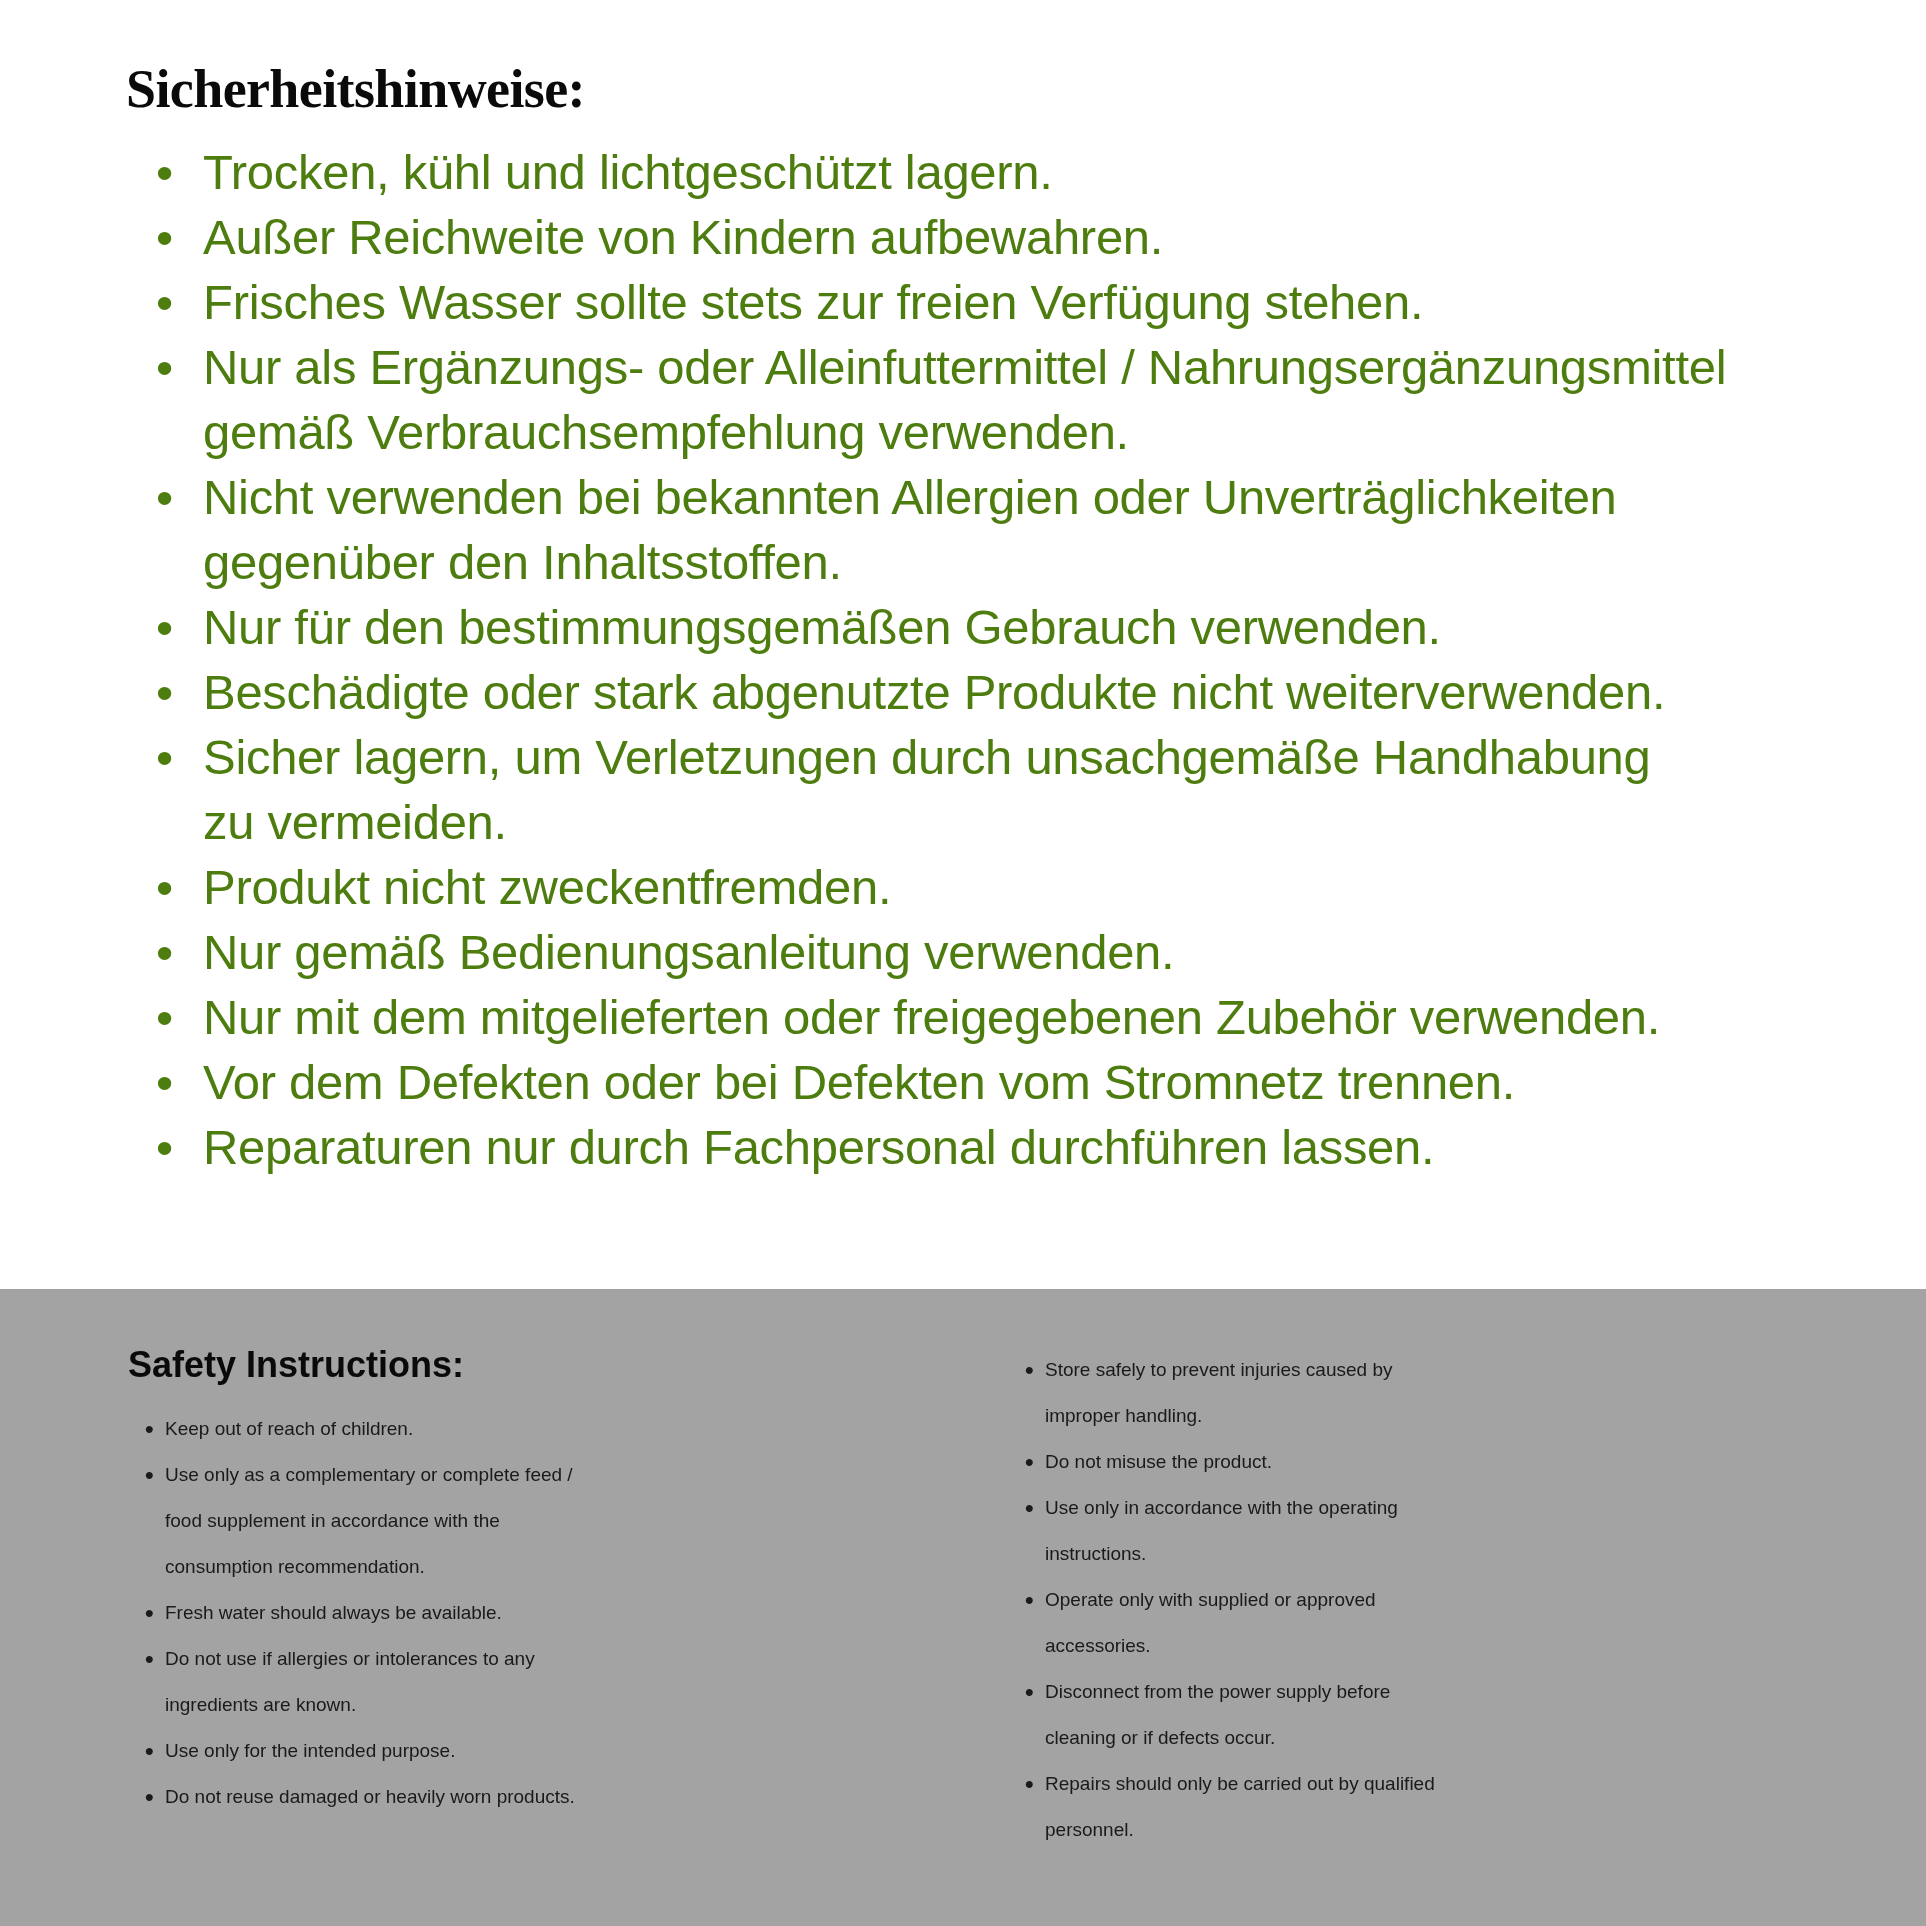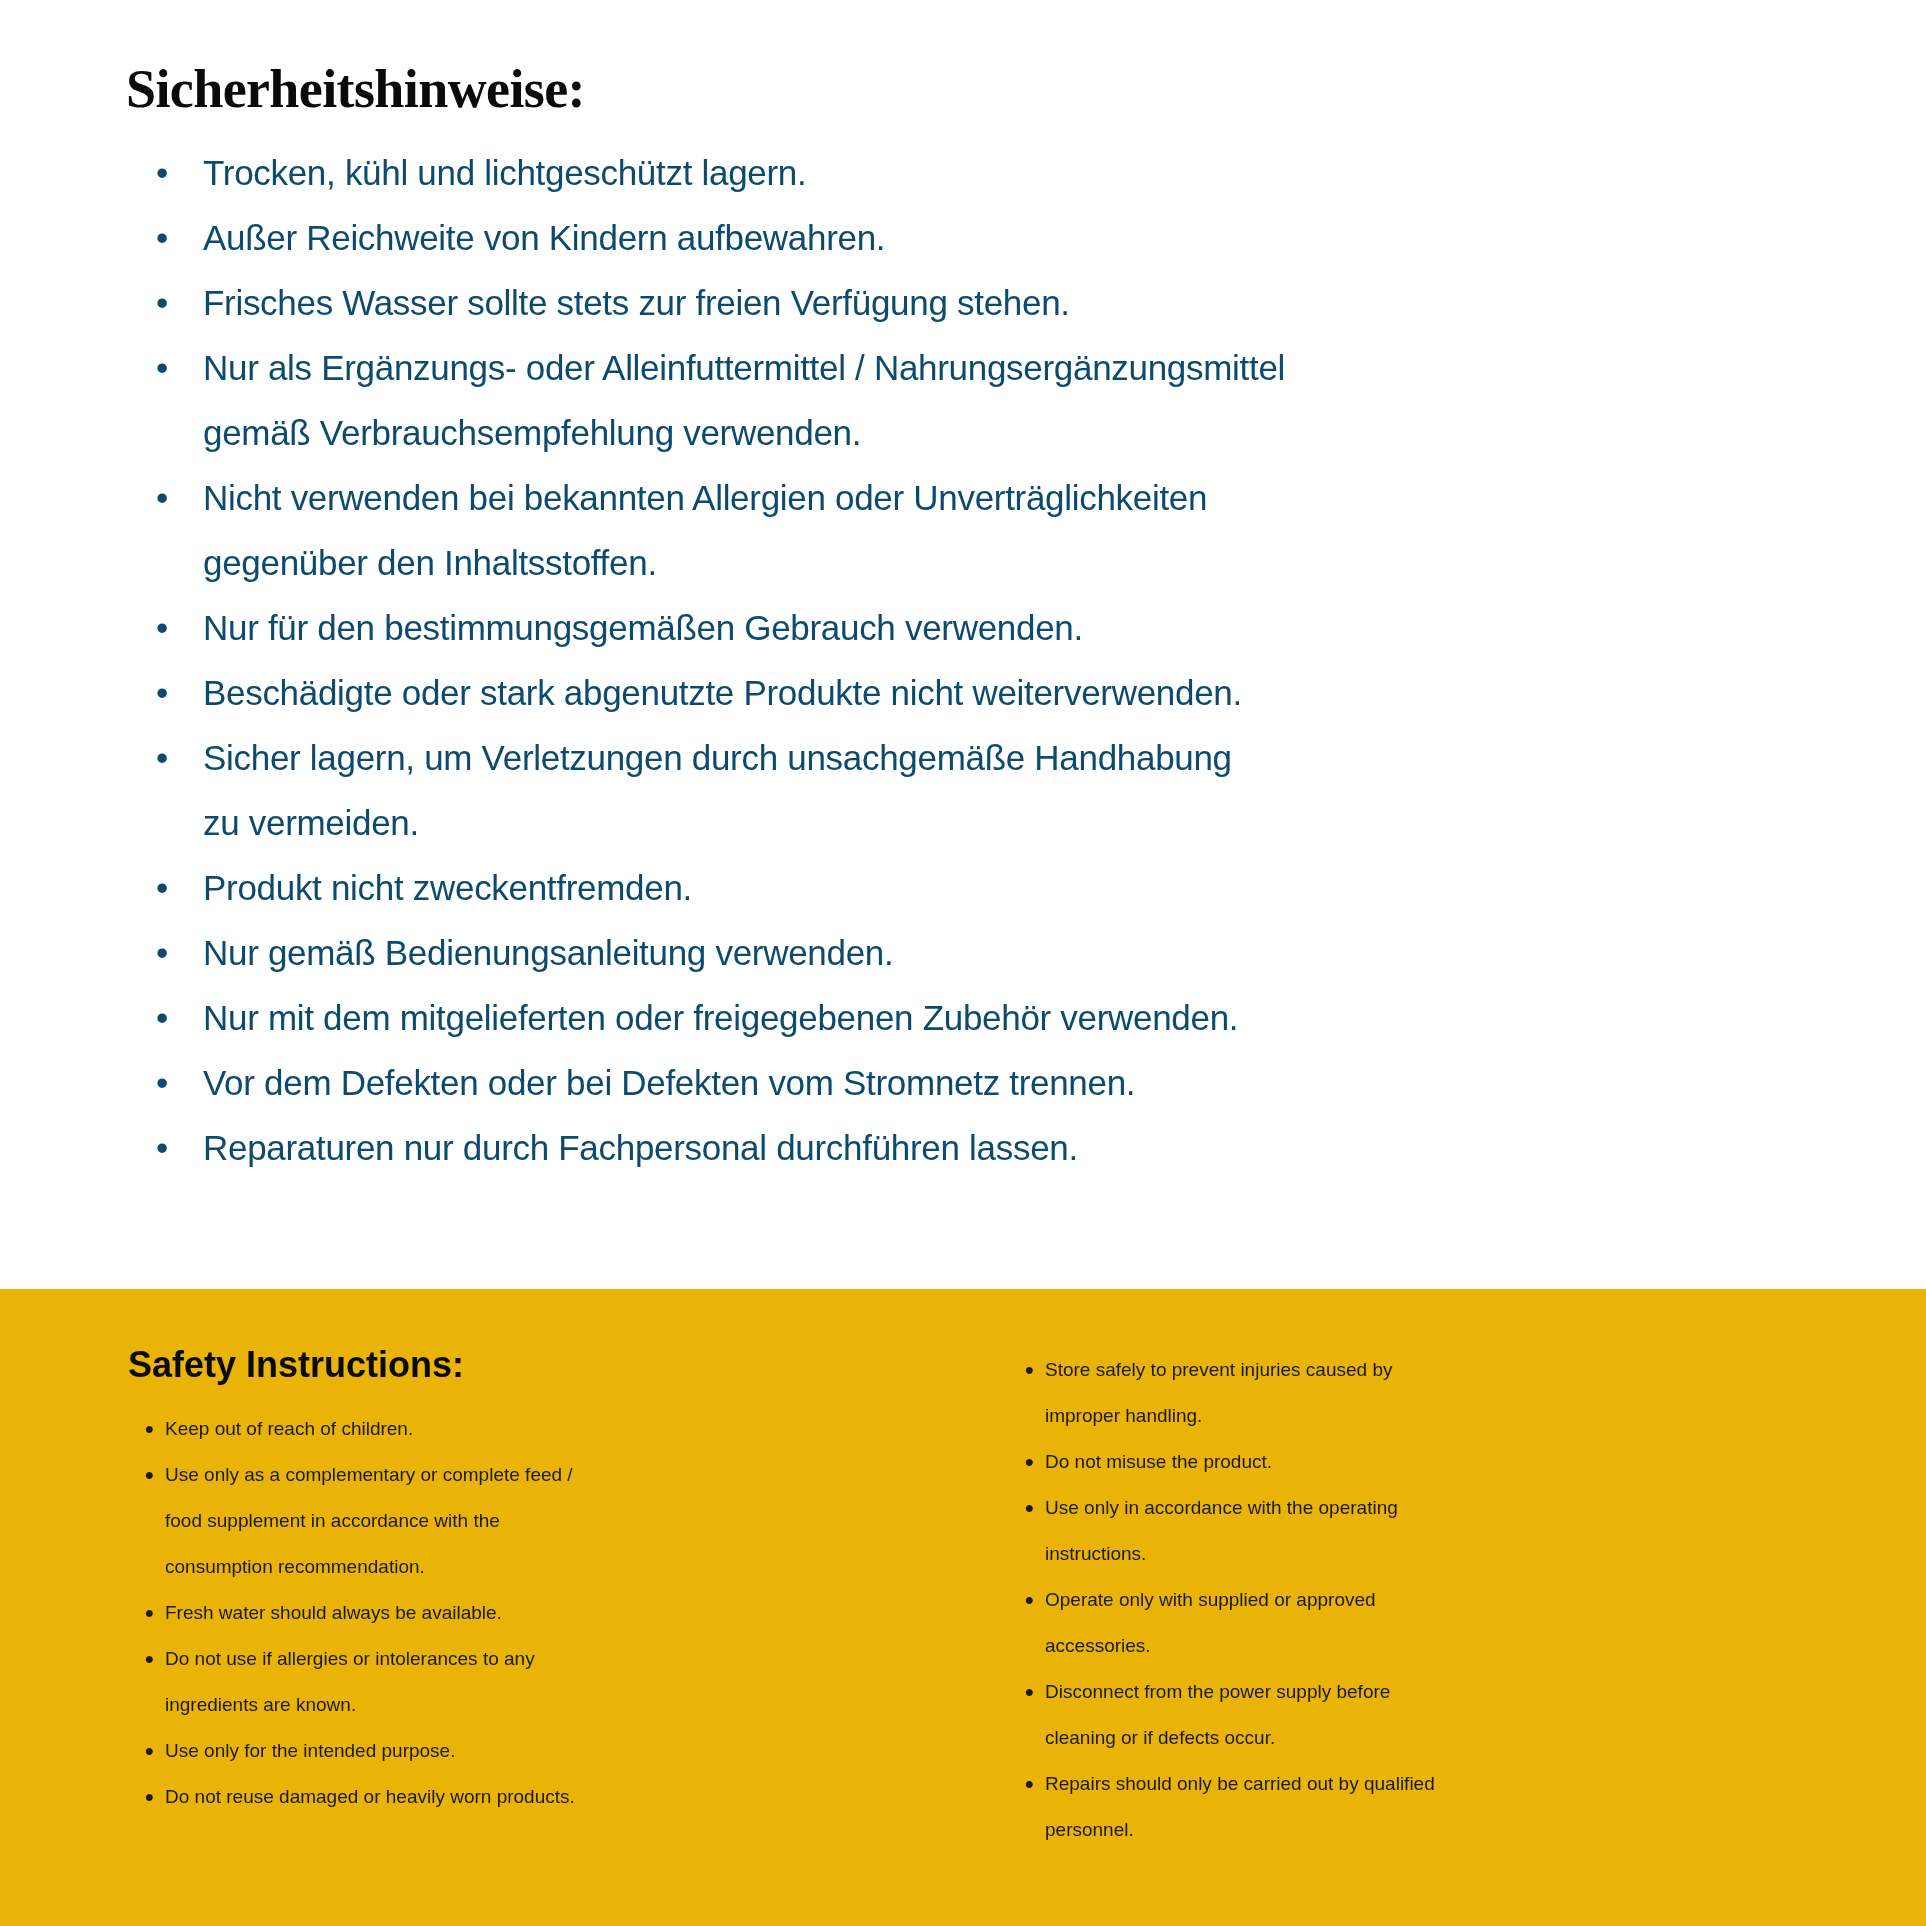"Trocken, kühl und lichtgeschützt lagern." .de-list li { color: #0c4a6e -> #4d7c0f; font-size: 35px -> 49px }
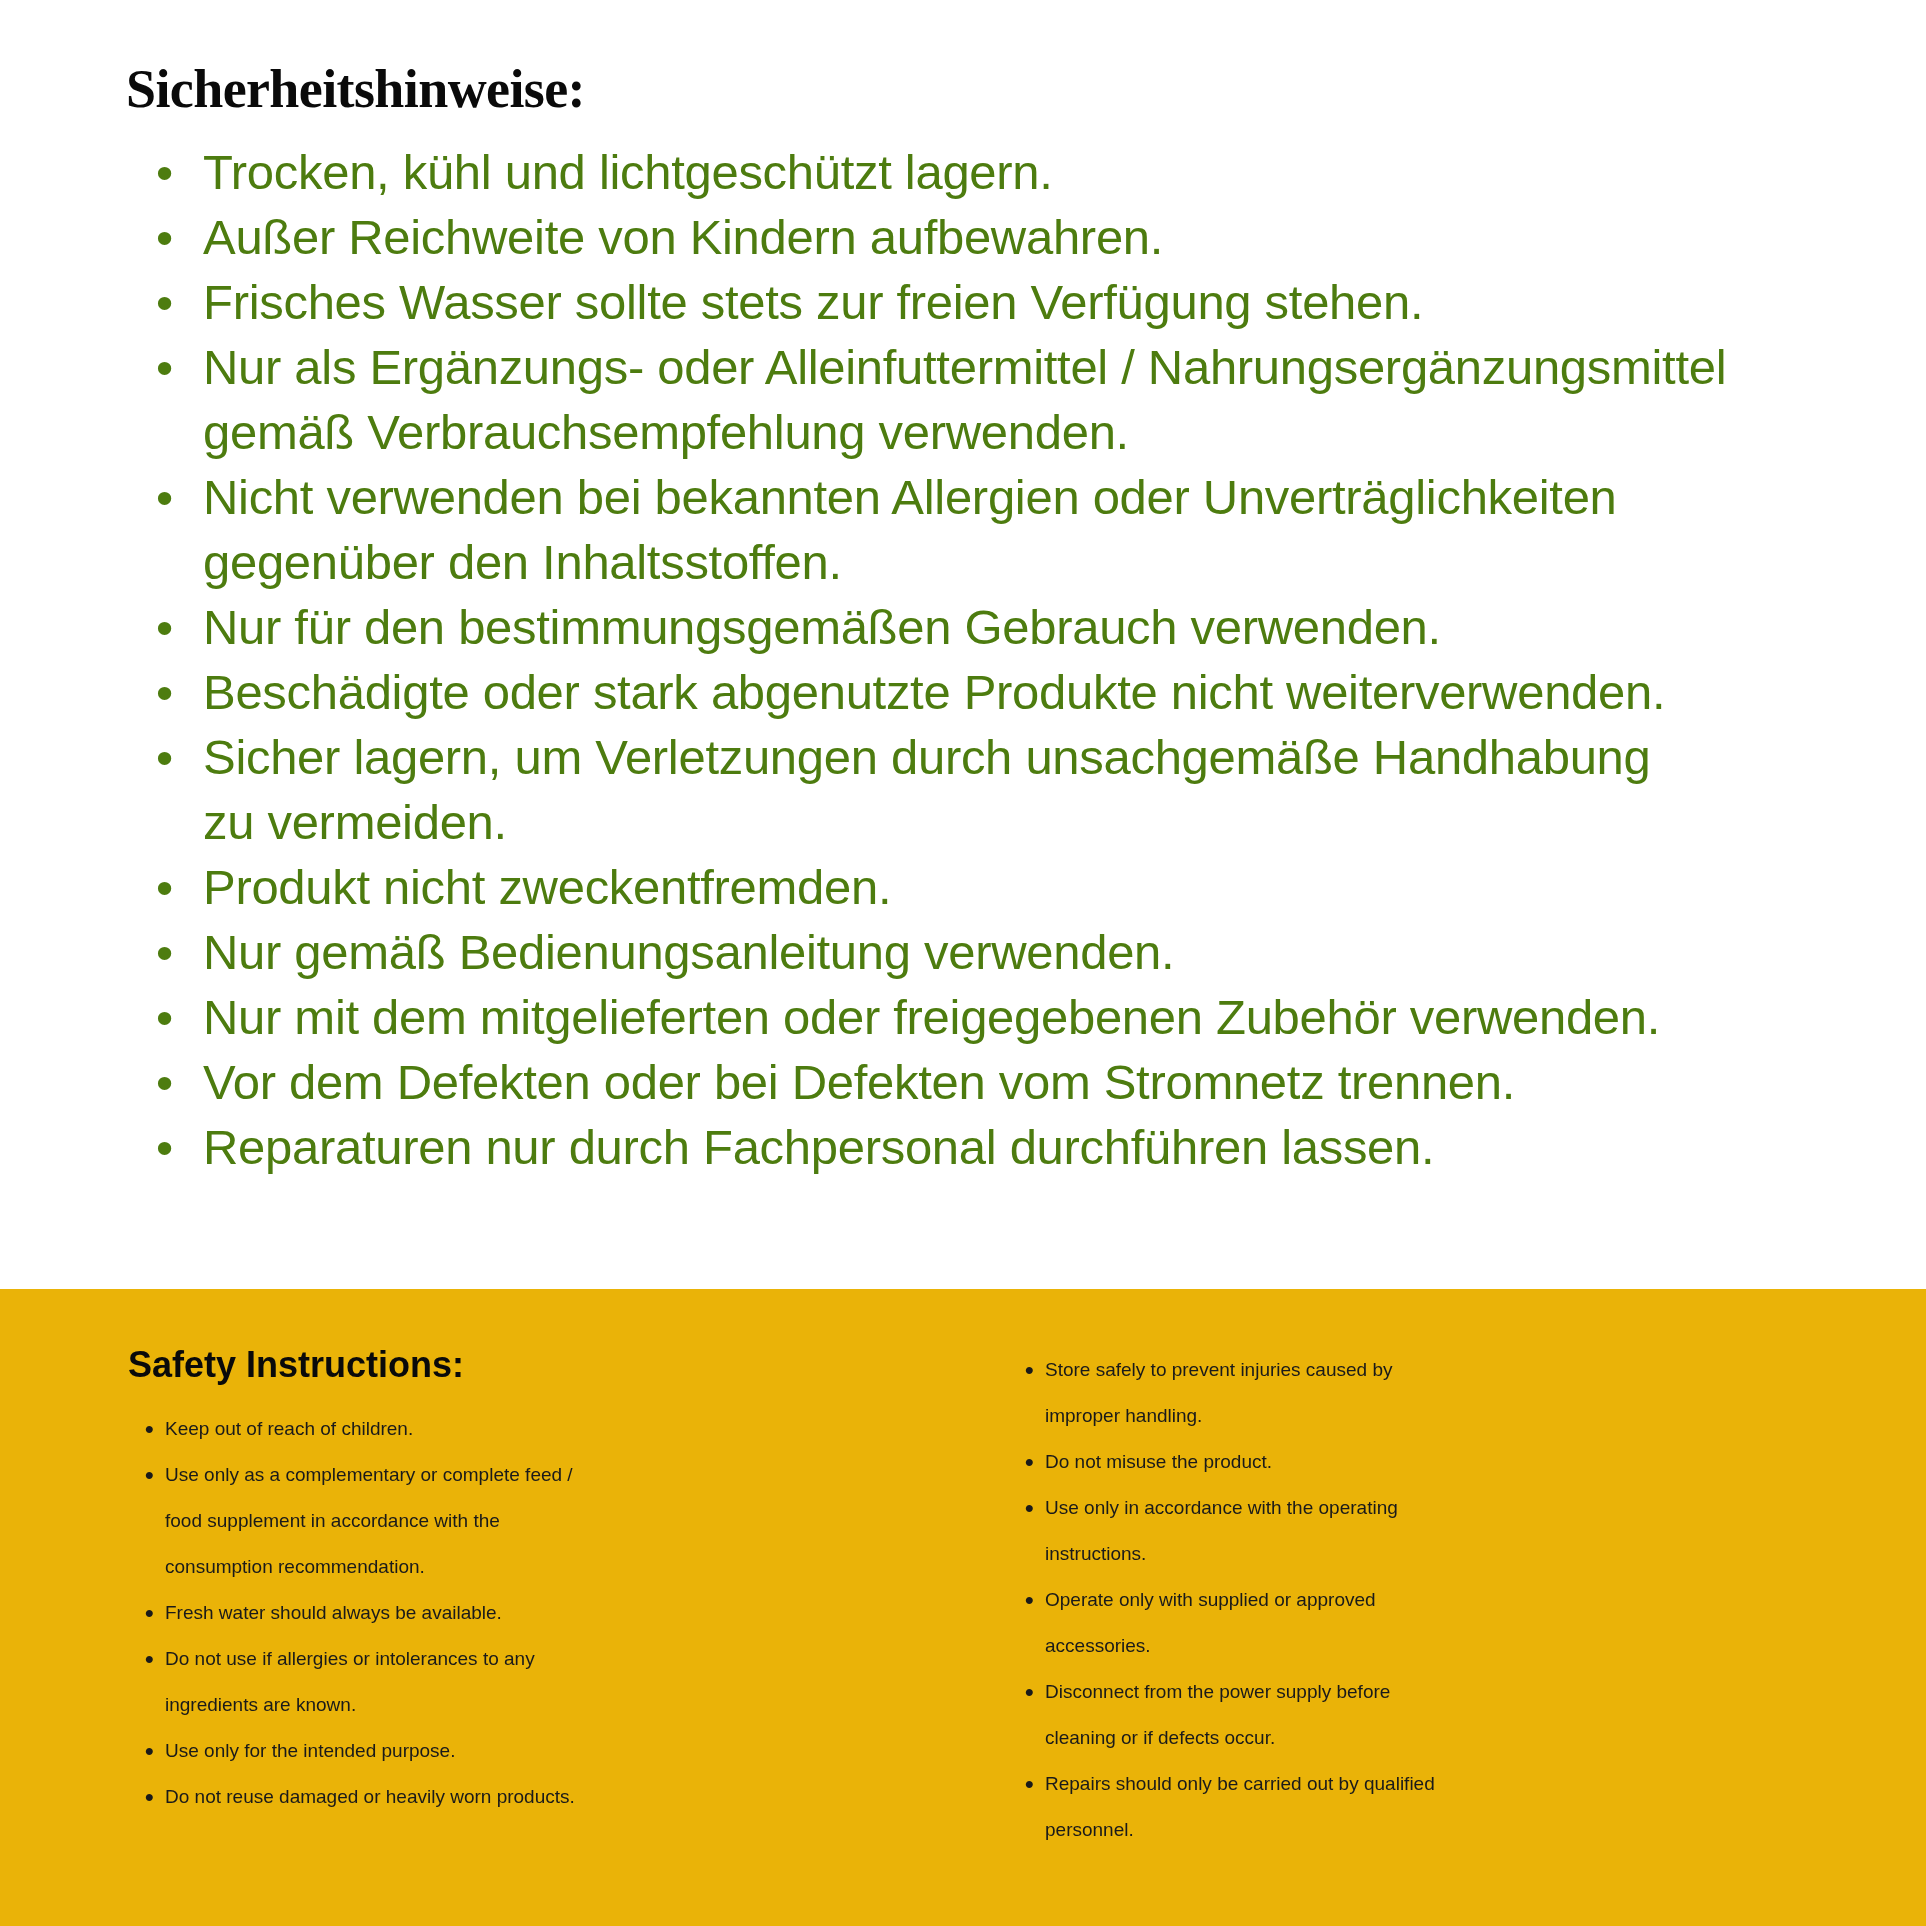"Safety Instructions:" .en-section { background: #eab308 -> #a3a3a3 }
